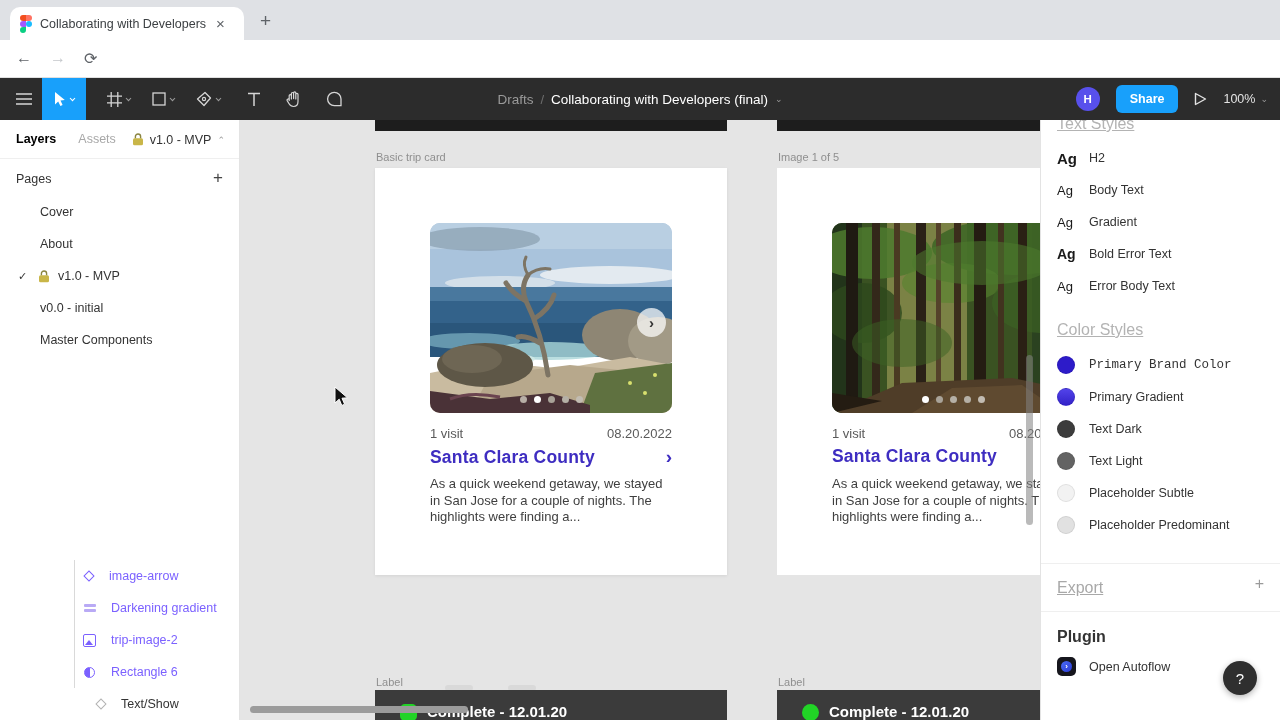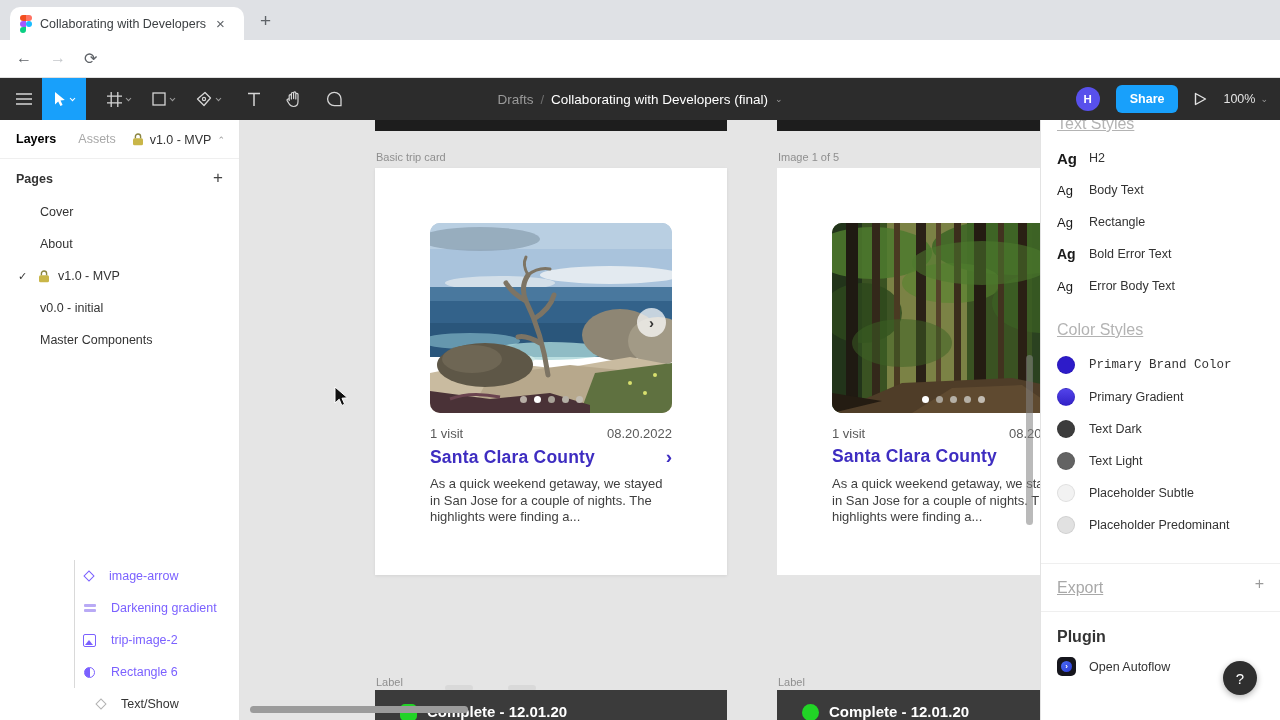"Pages" .sb-pages-hdr { font-weight: bold -> normal }
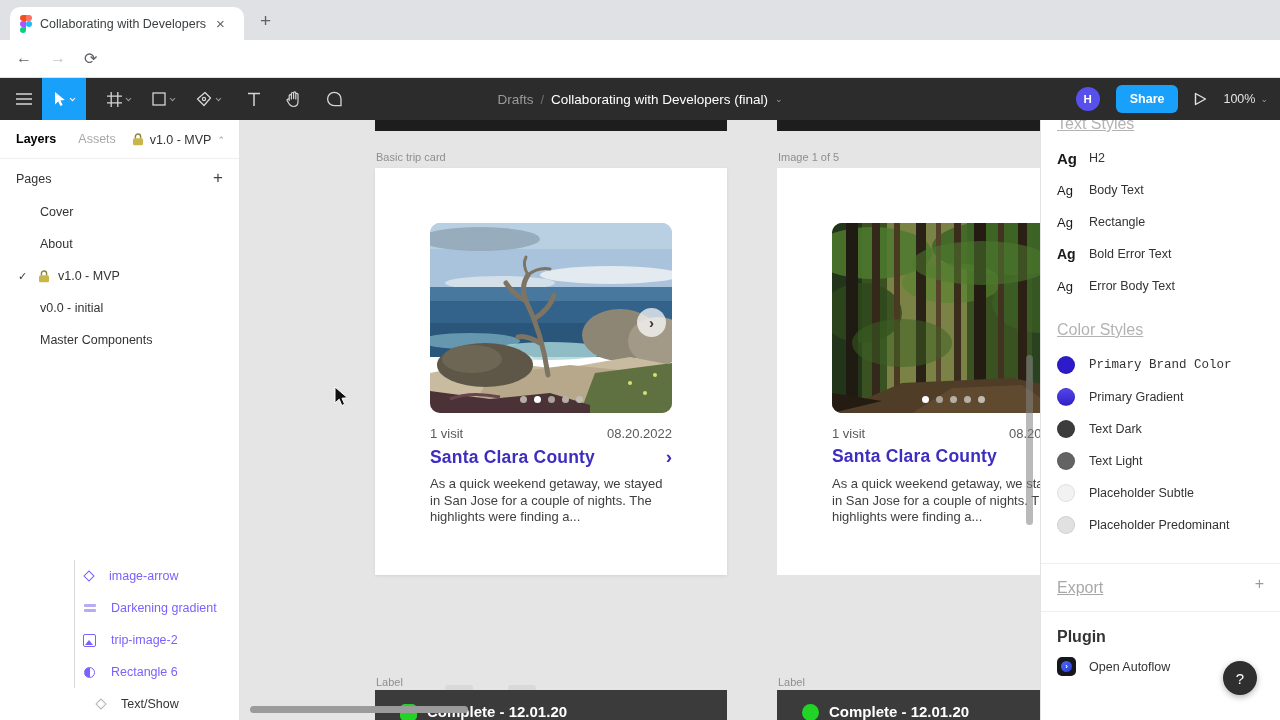"Rectangle" span.style-label { text: Rectangle -> Gradient }
